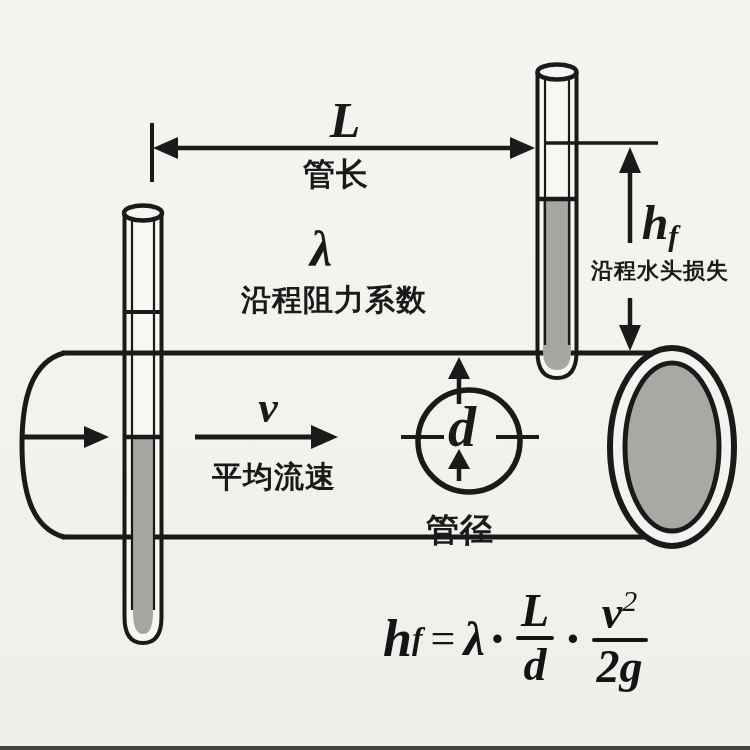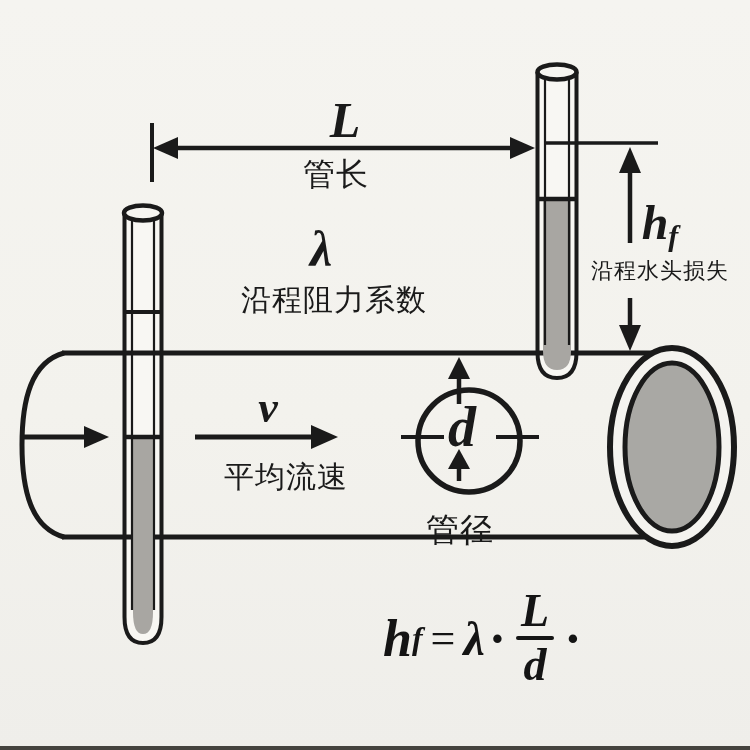"管长" .cjk { font-weight: normal -> bold }
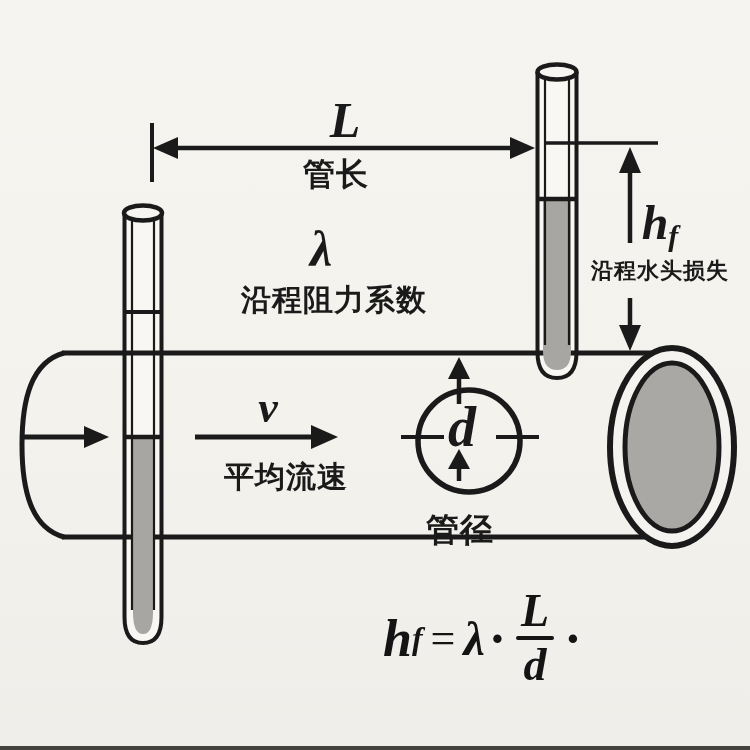"平均流速" div.lbl { left: 286px -> 274px }
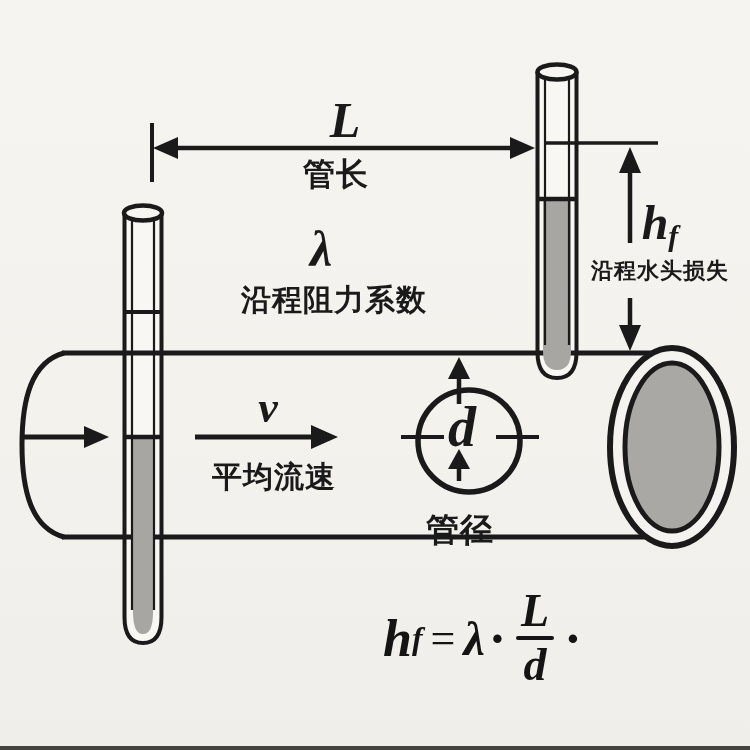"v2" span.frac { html: none -> <span> <span> <span>v</span><span>2</span> </span> <span></span> <span>2g</span> </span> }
